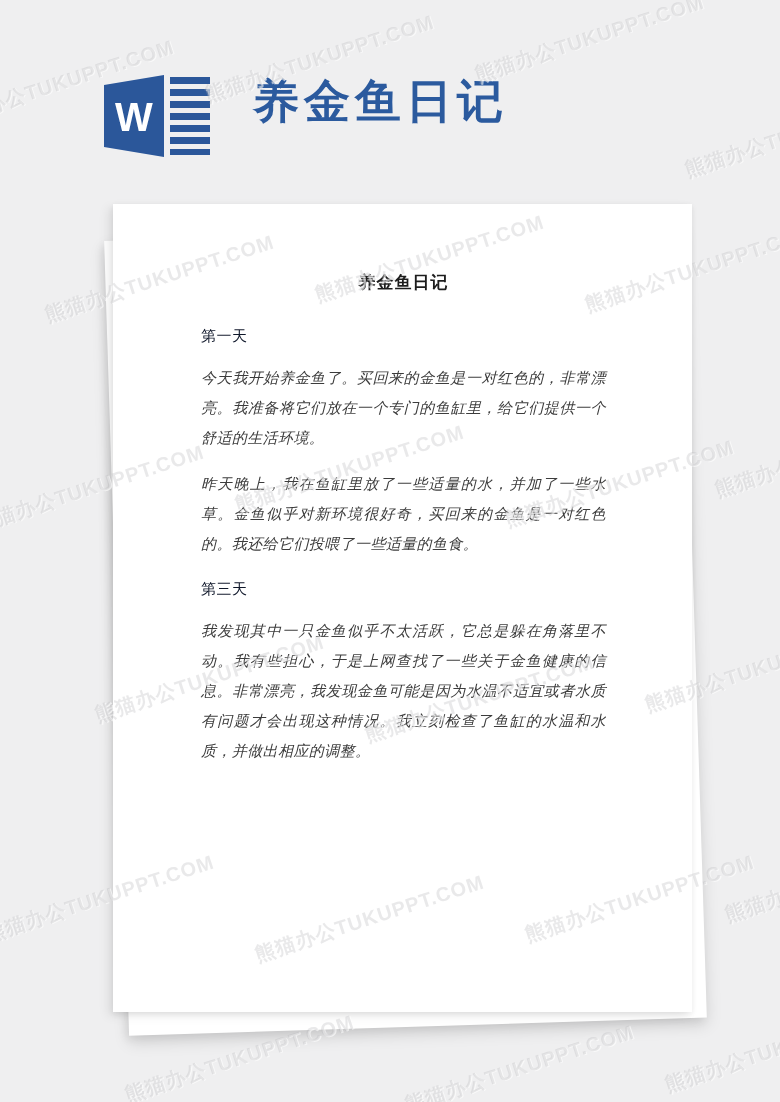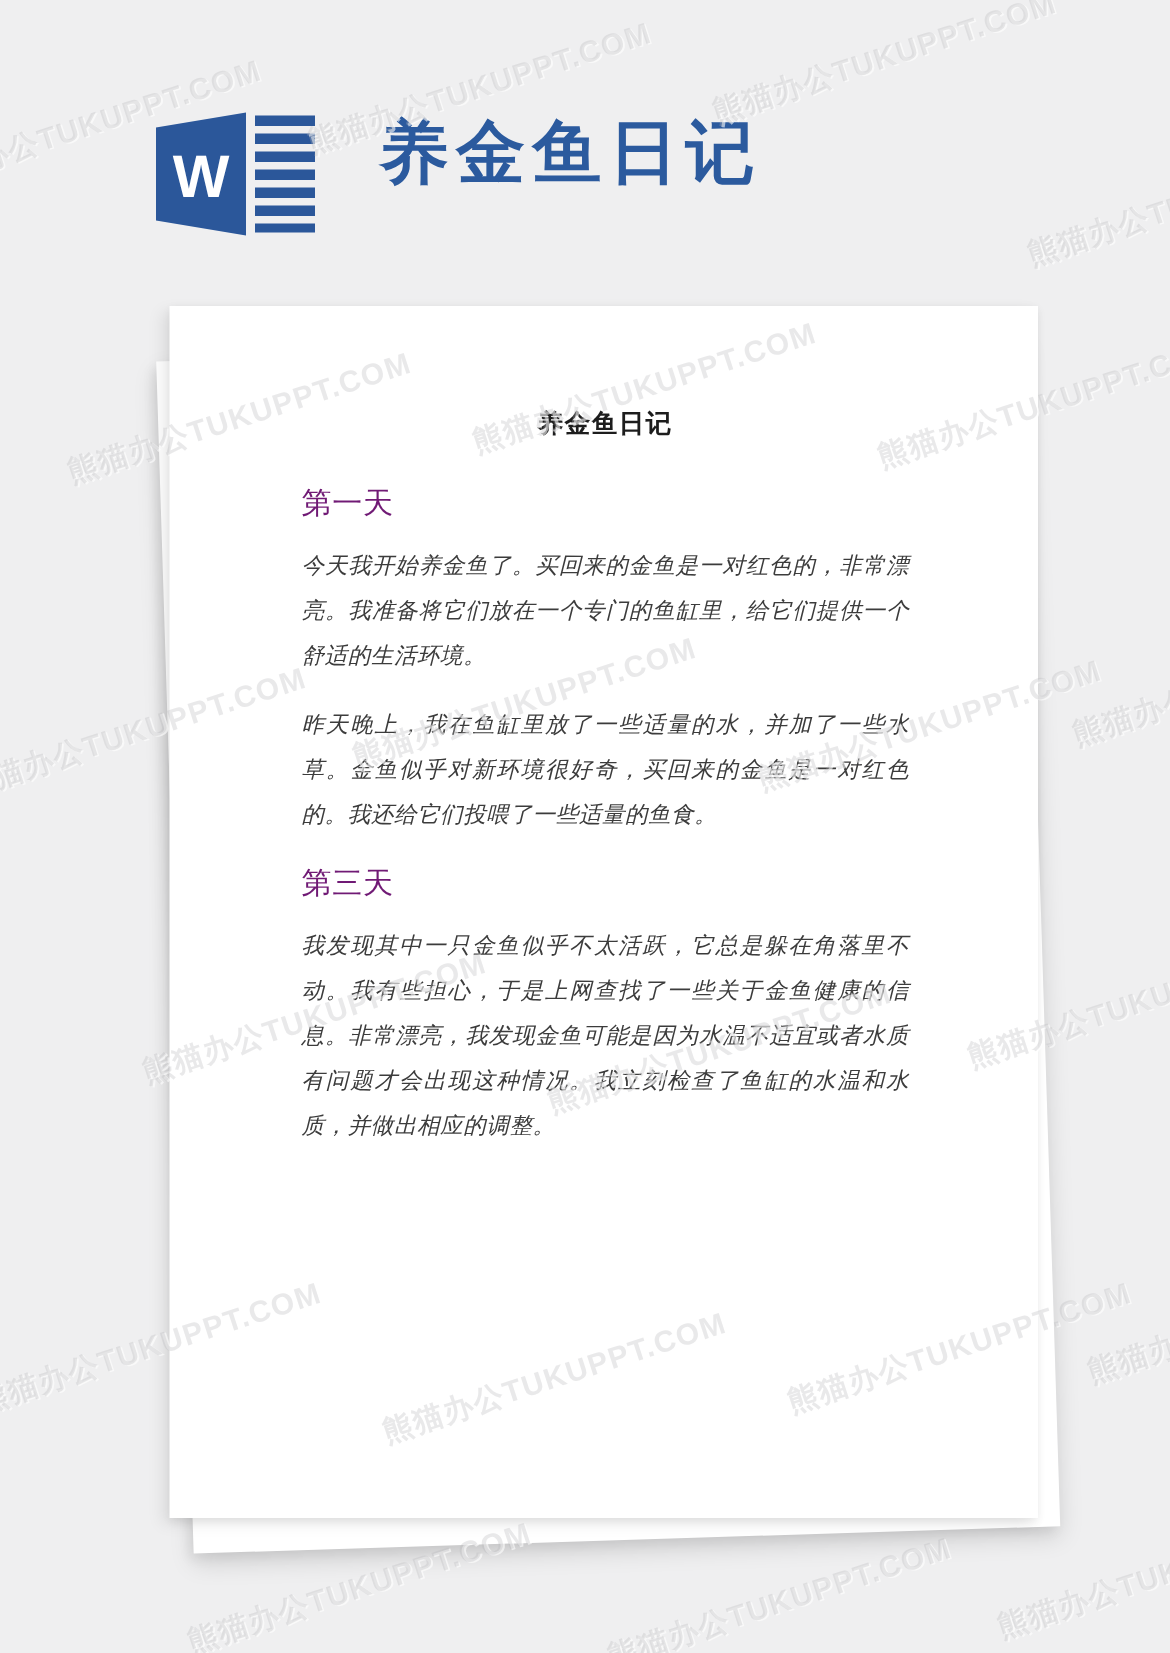"第一天" .sec-heading { color: #701a75 -> #0f172a; font-size: 20px -> 15px }
